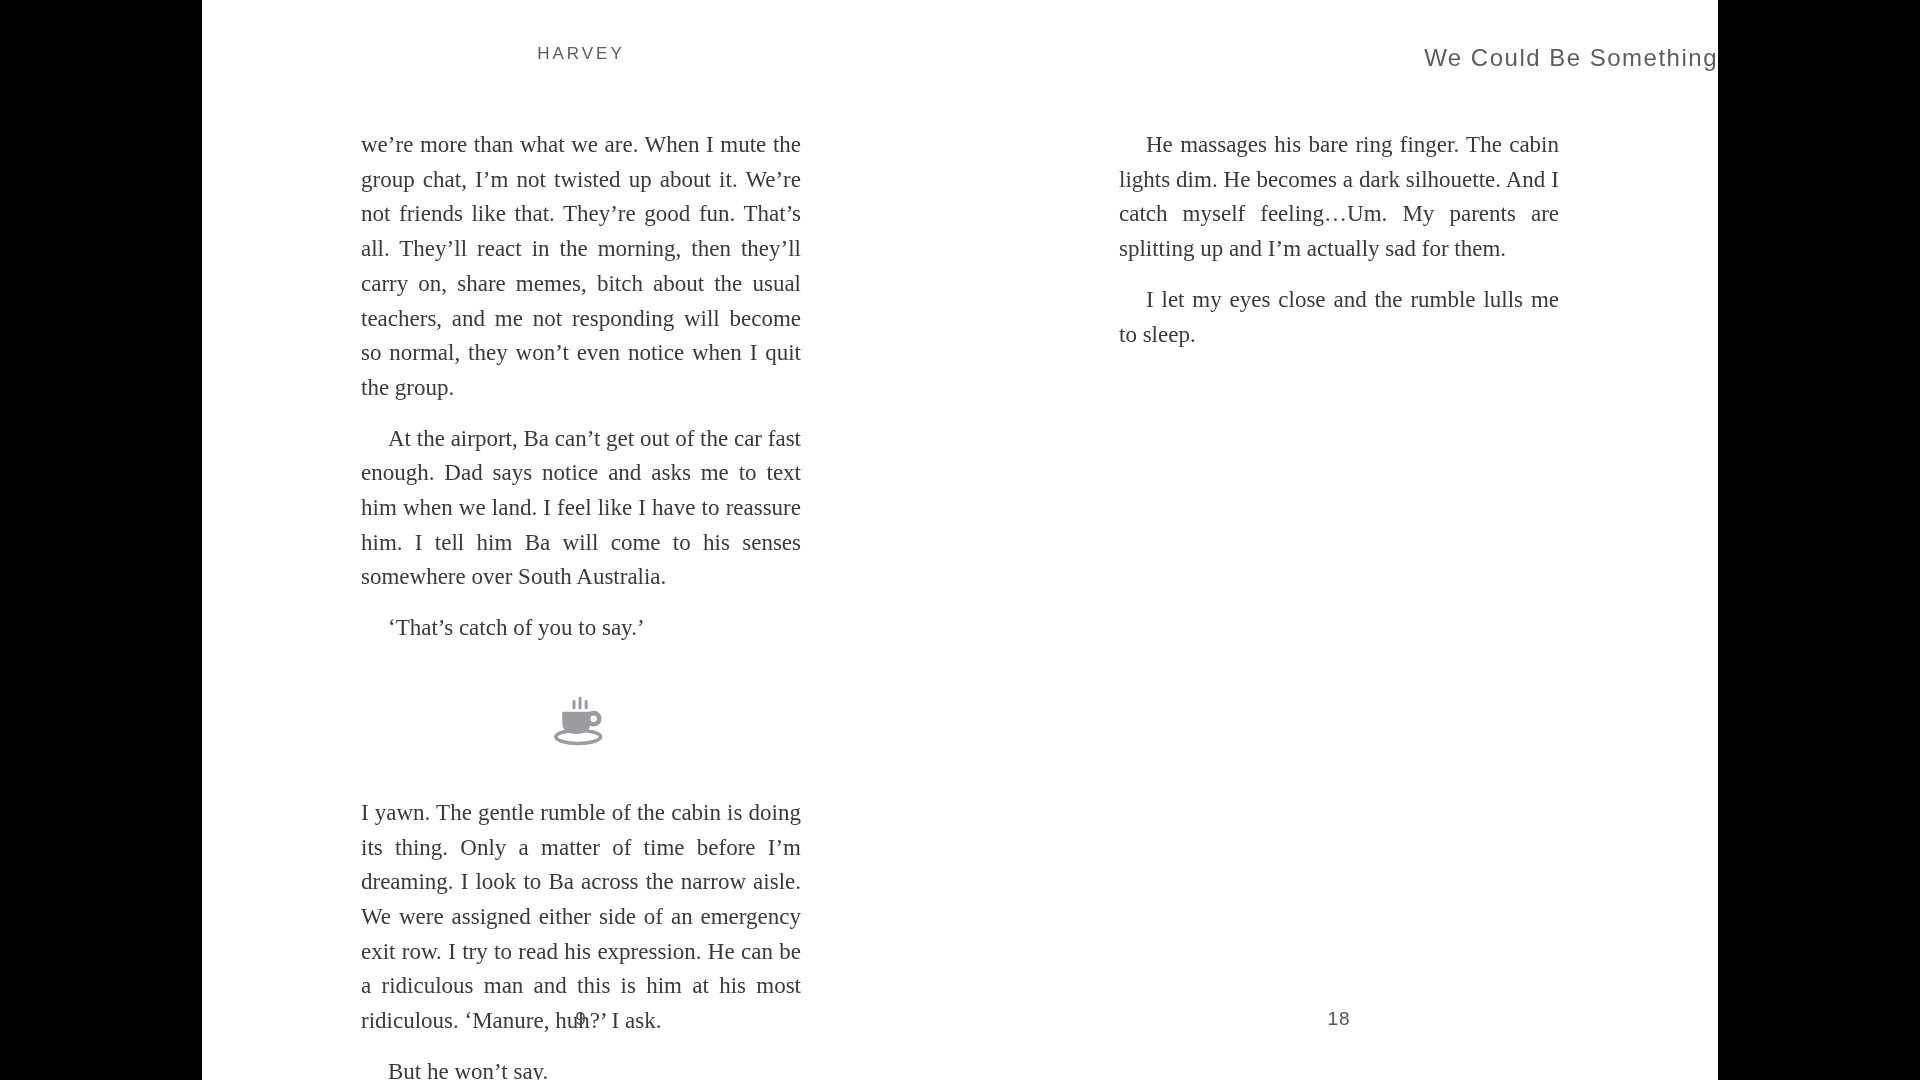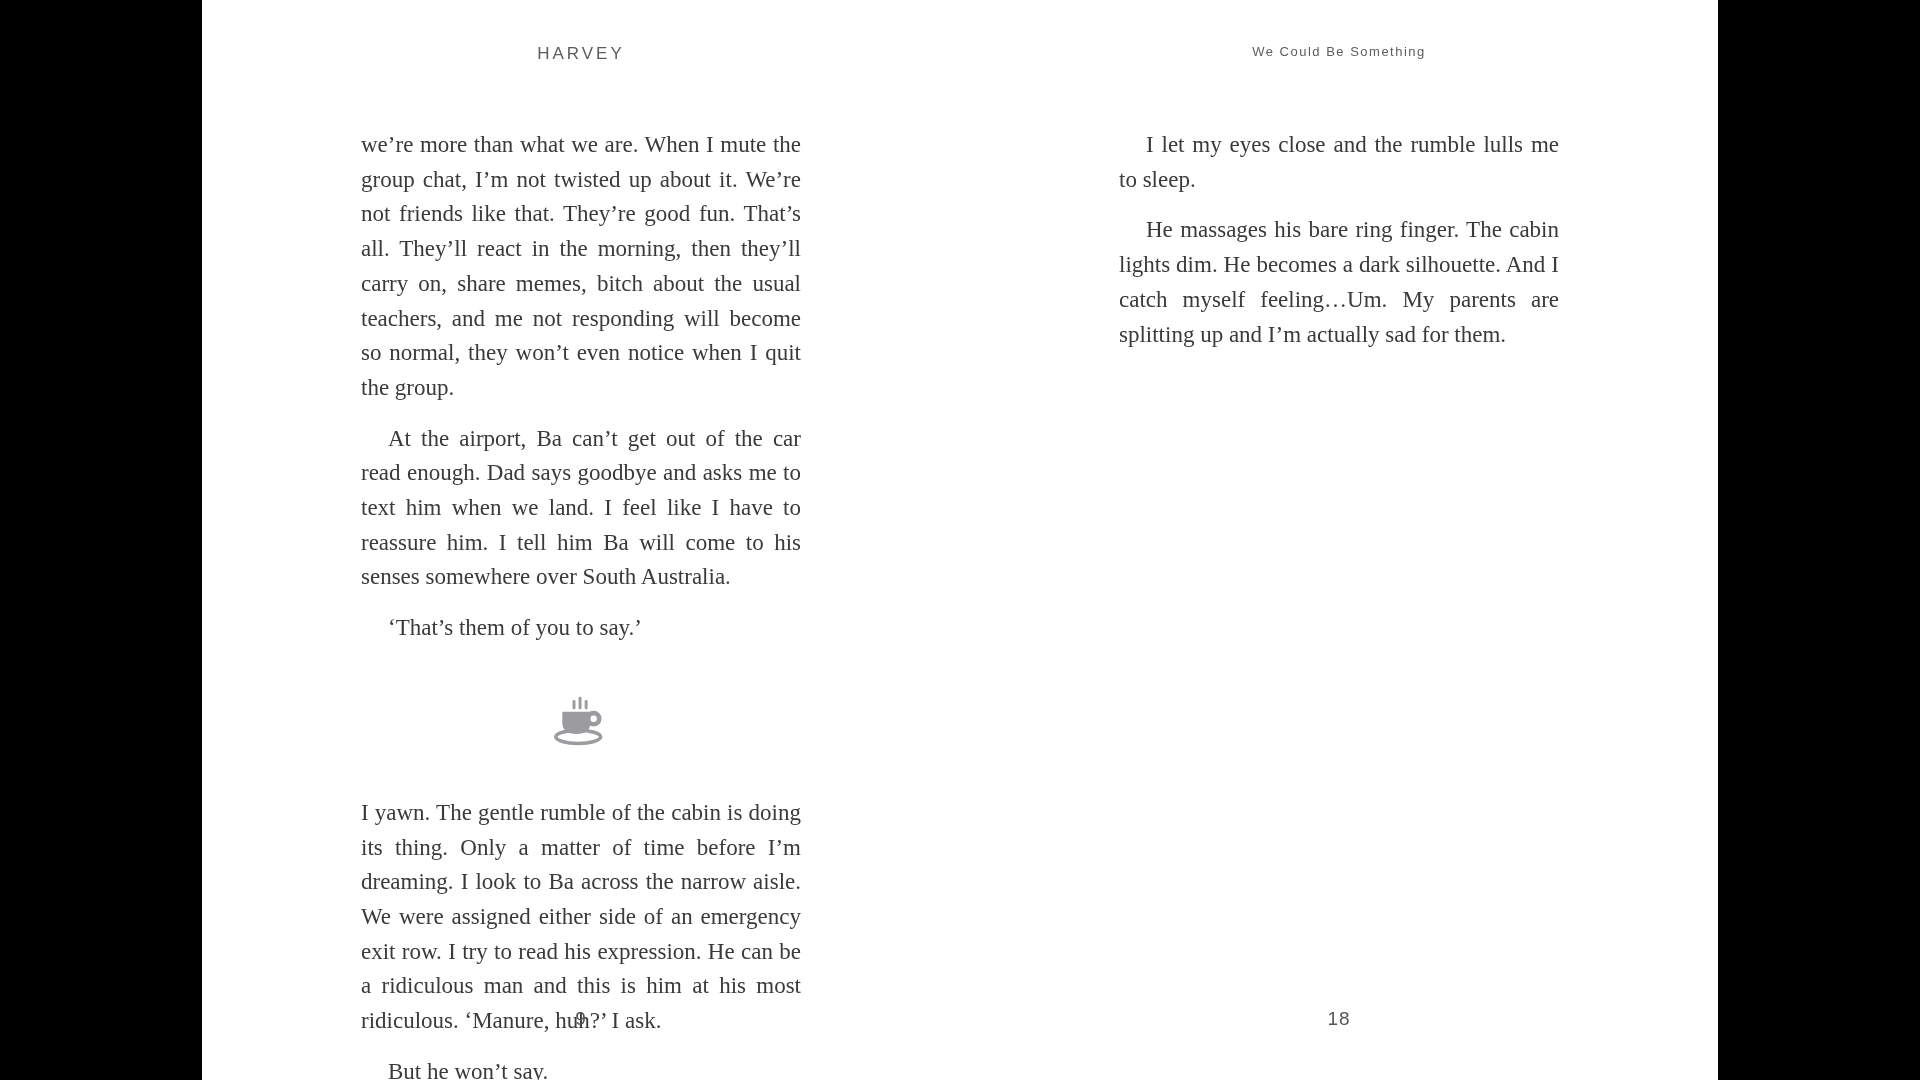"We Could Be Something" .running-head.chapter-title { font-size: 13px -> 24px; text-align: none -> right }
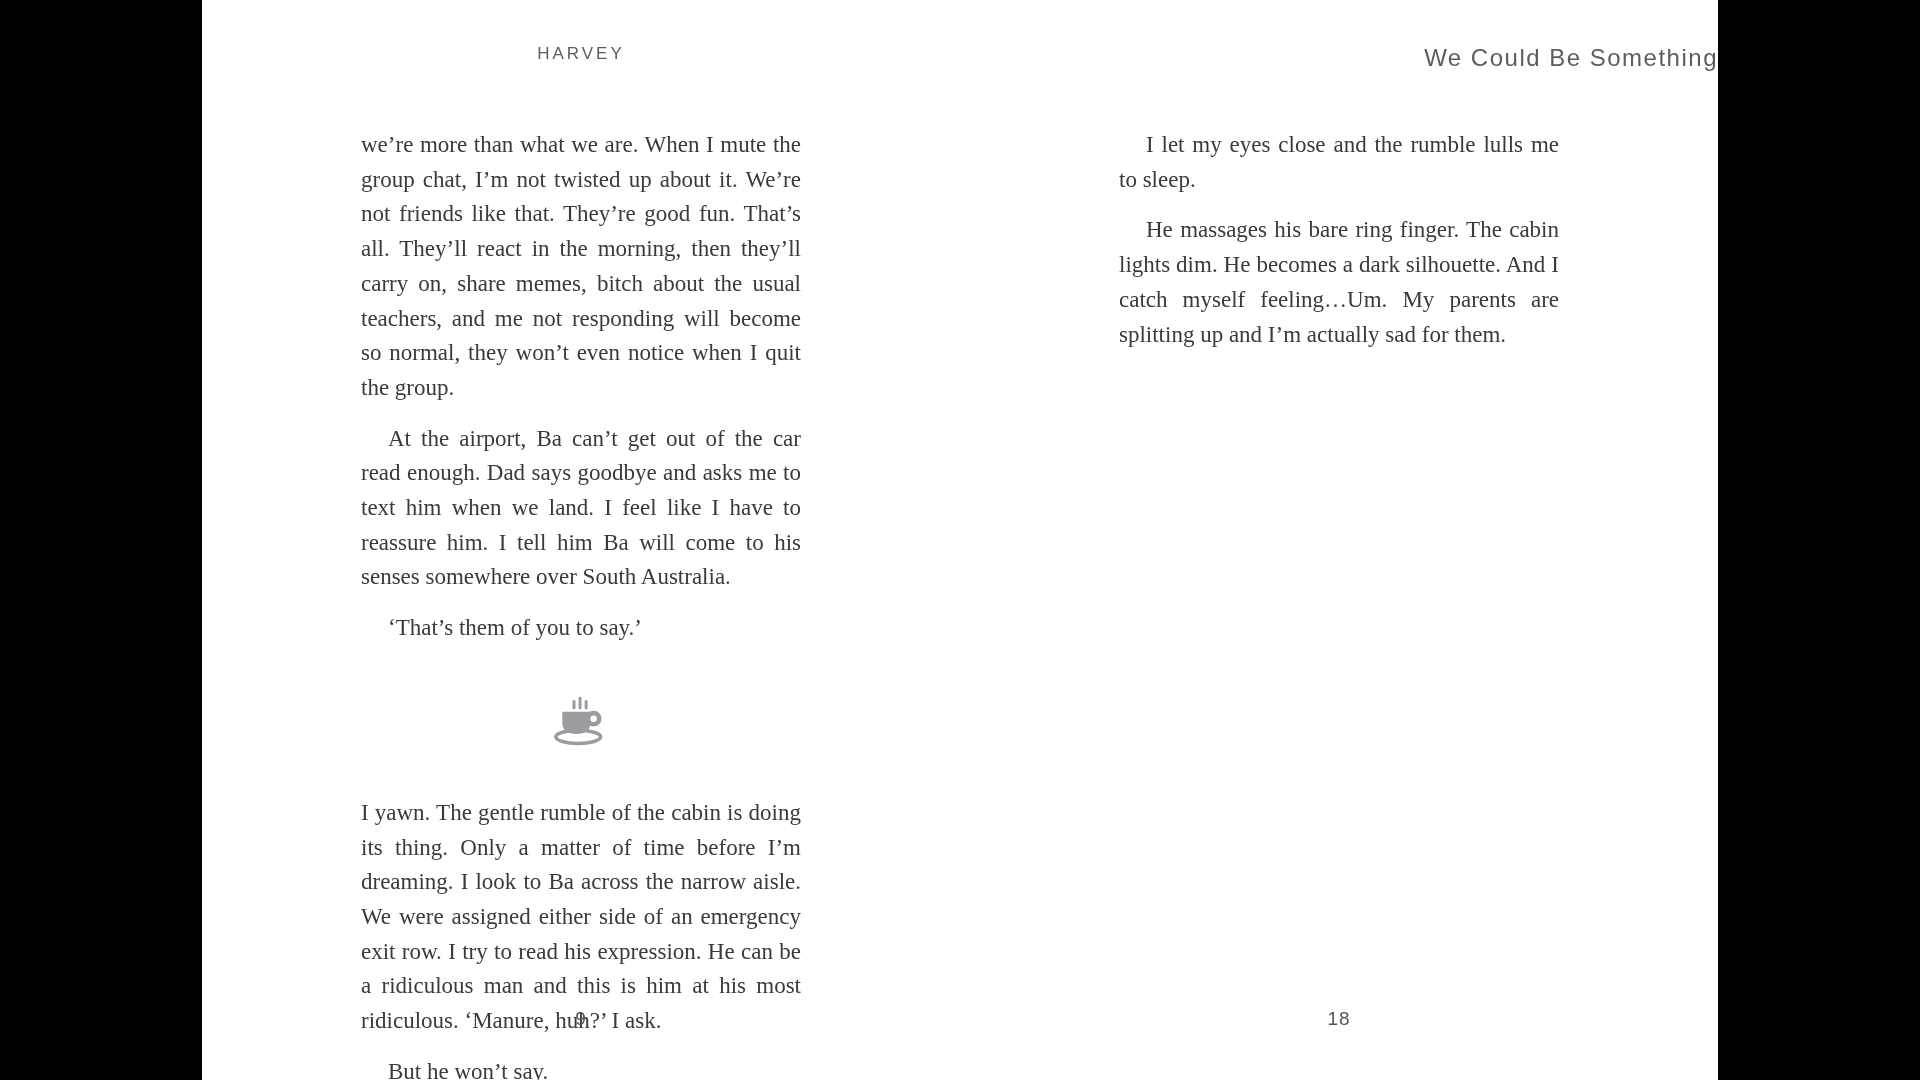"I let my eyes close" p.indent { order: before "He massages his bare ring" -> after "He massages his bare ring" }
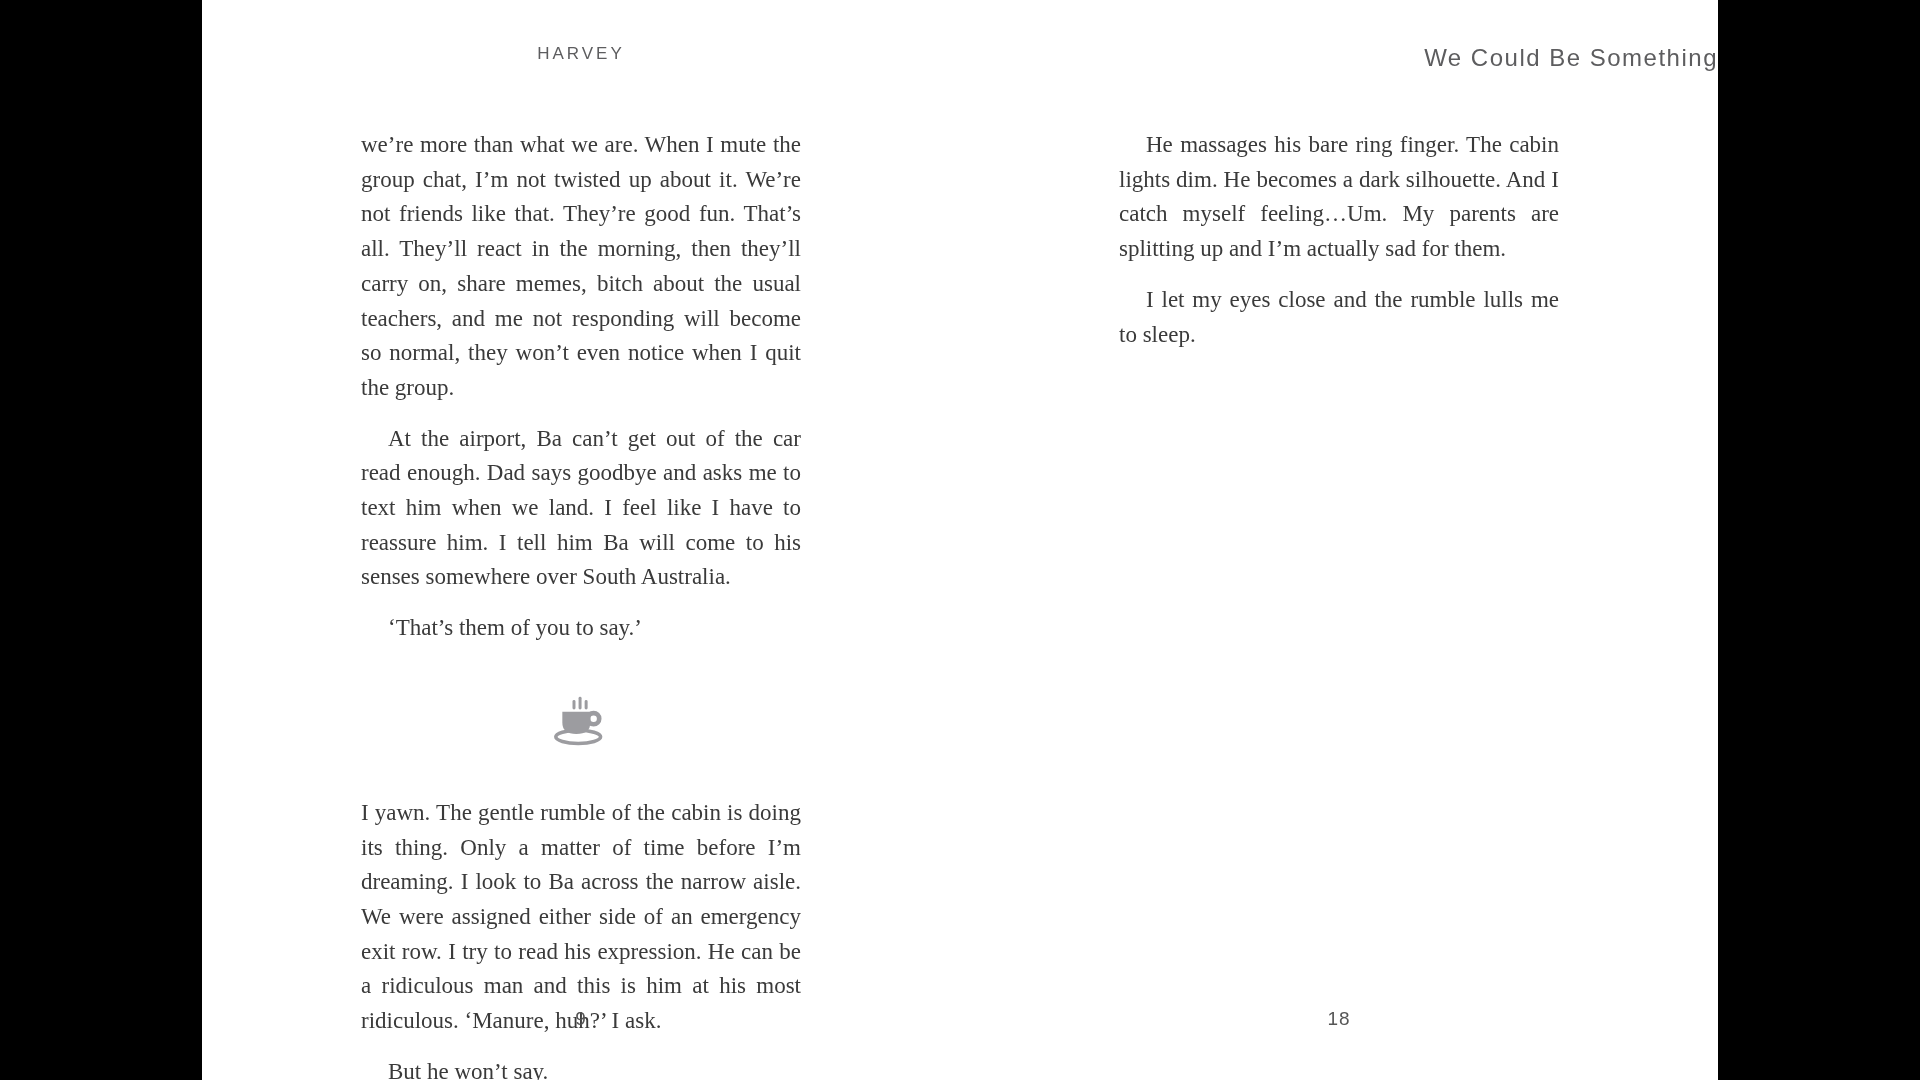"At the airport, Ba can’t" p.indent { text: read enough. Dad says goodbye -> fast enough. Dad says notice }
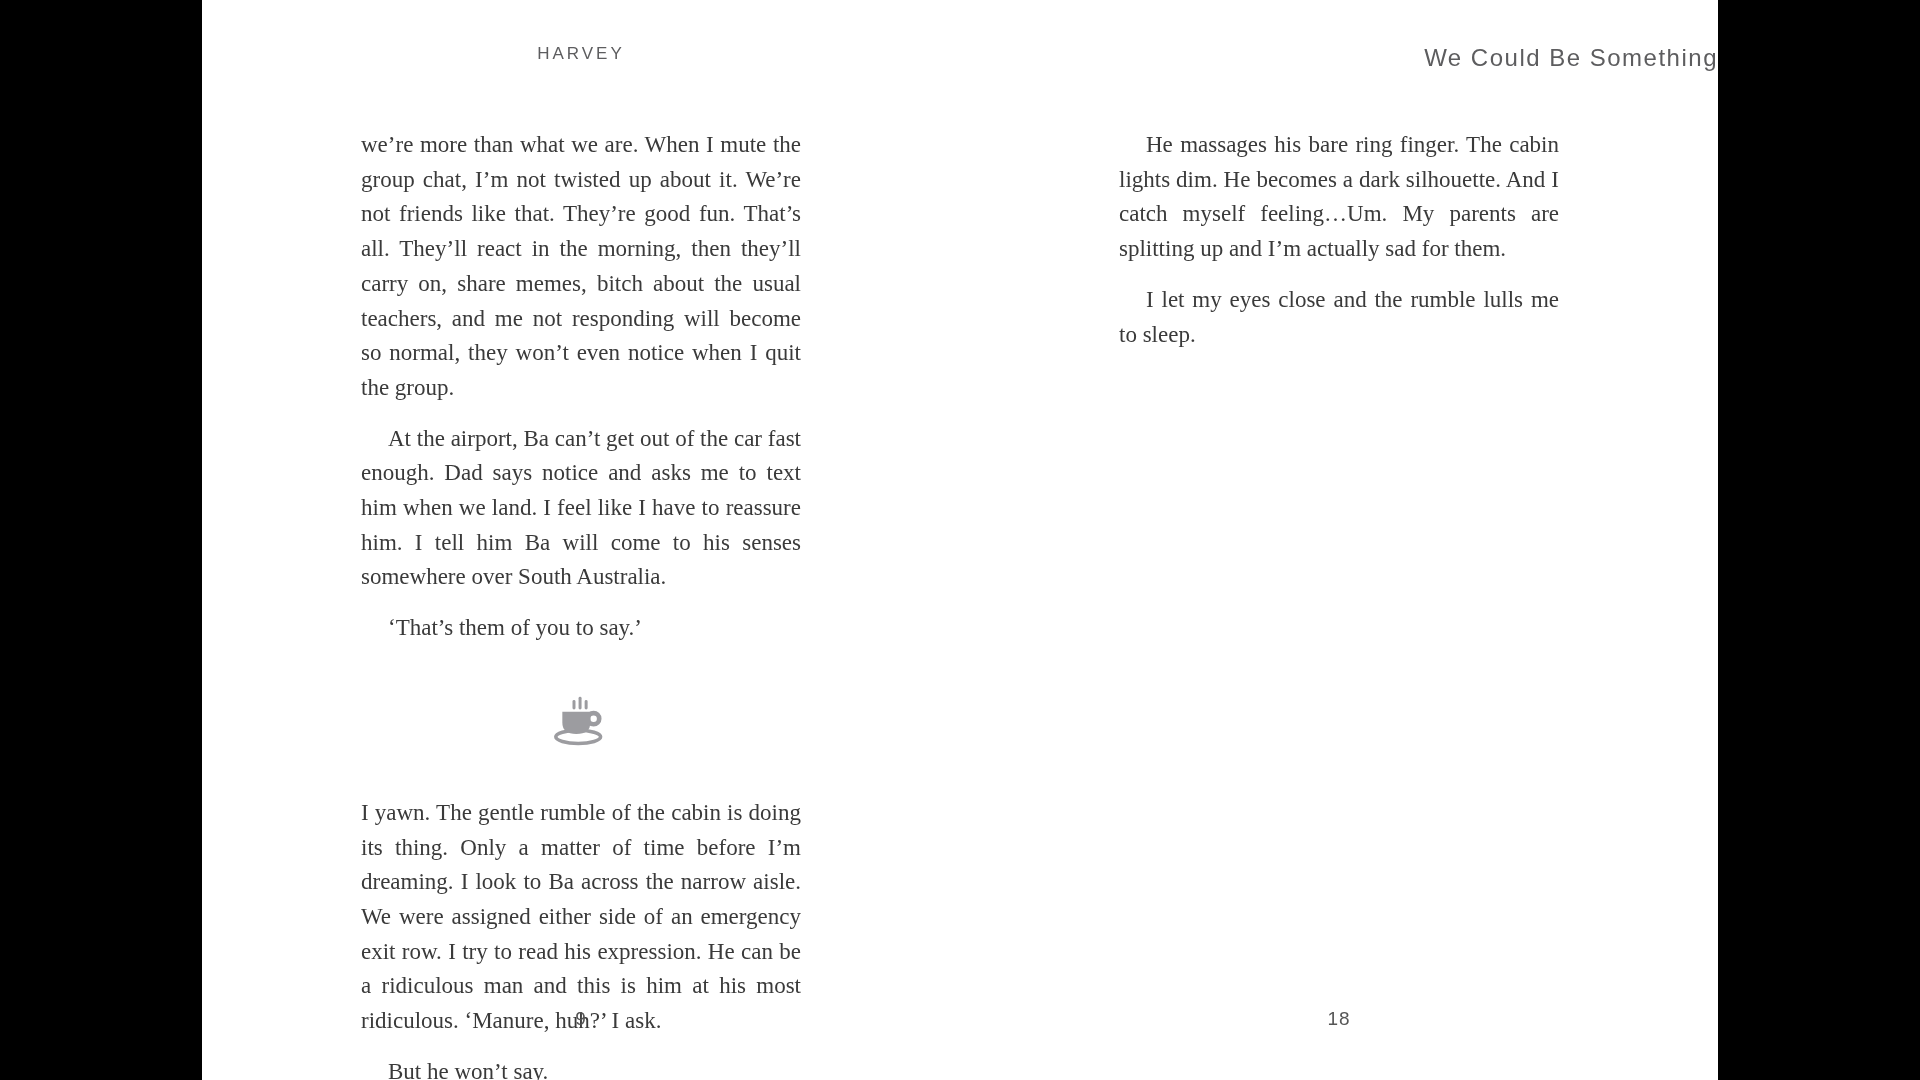"‘That’s them of you to" p.indent { text: them -> catch }
